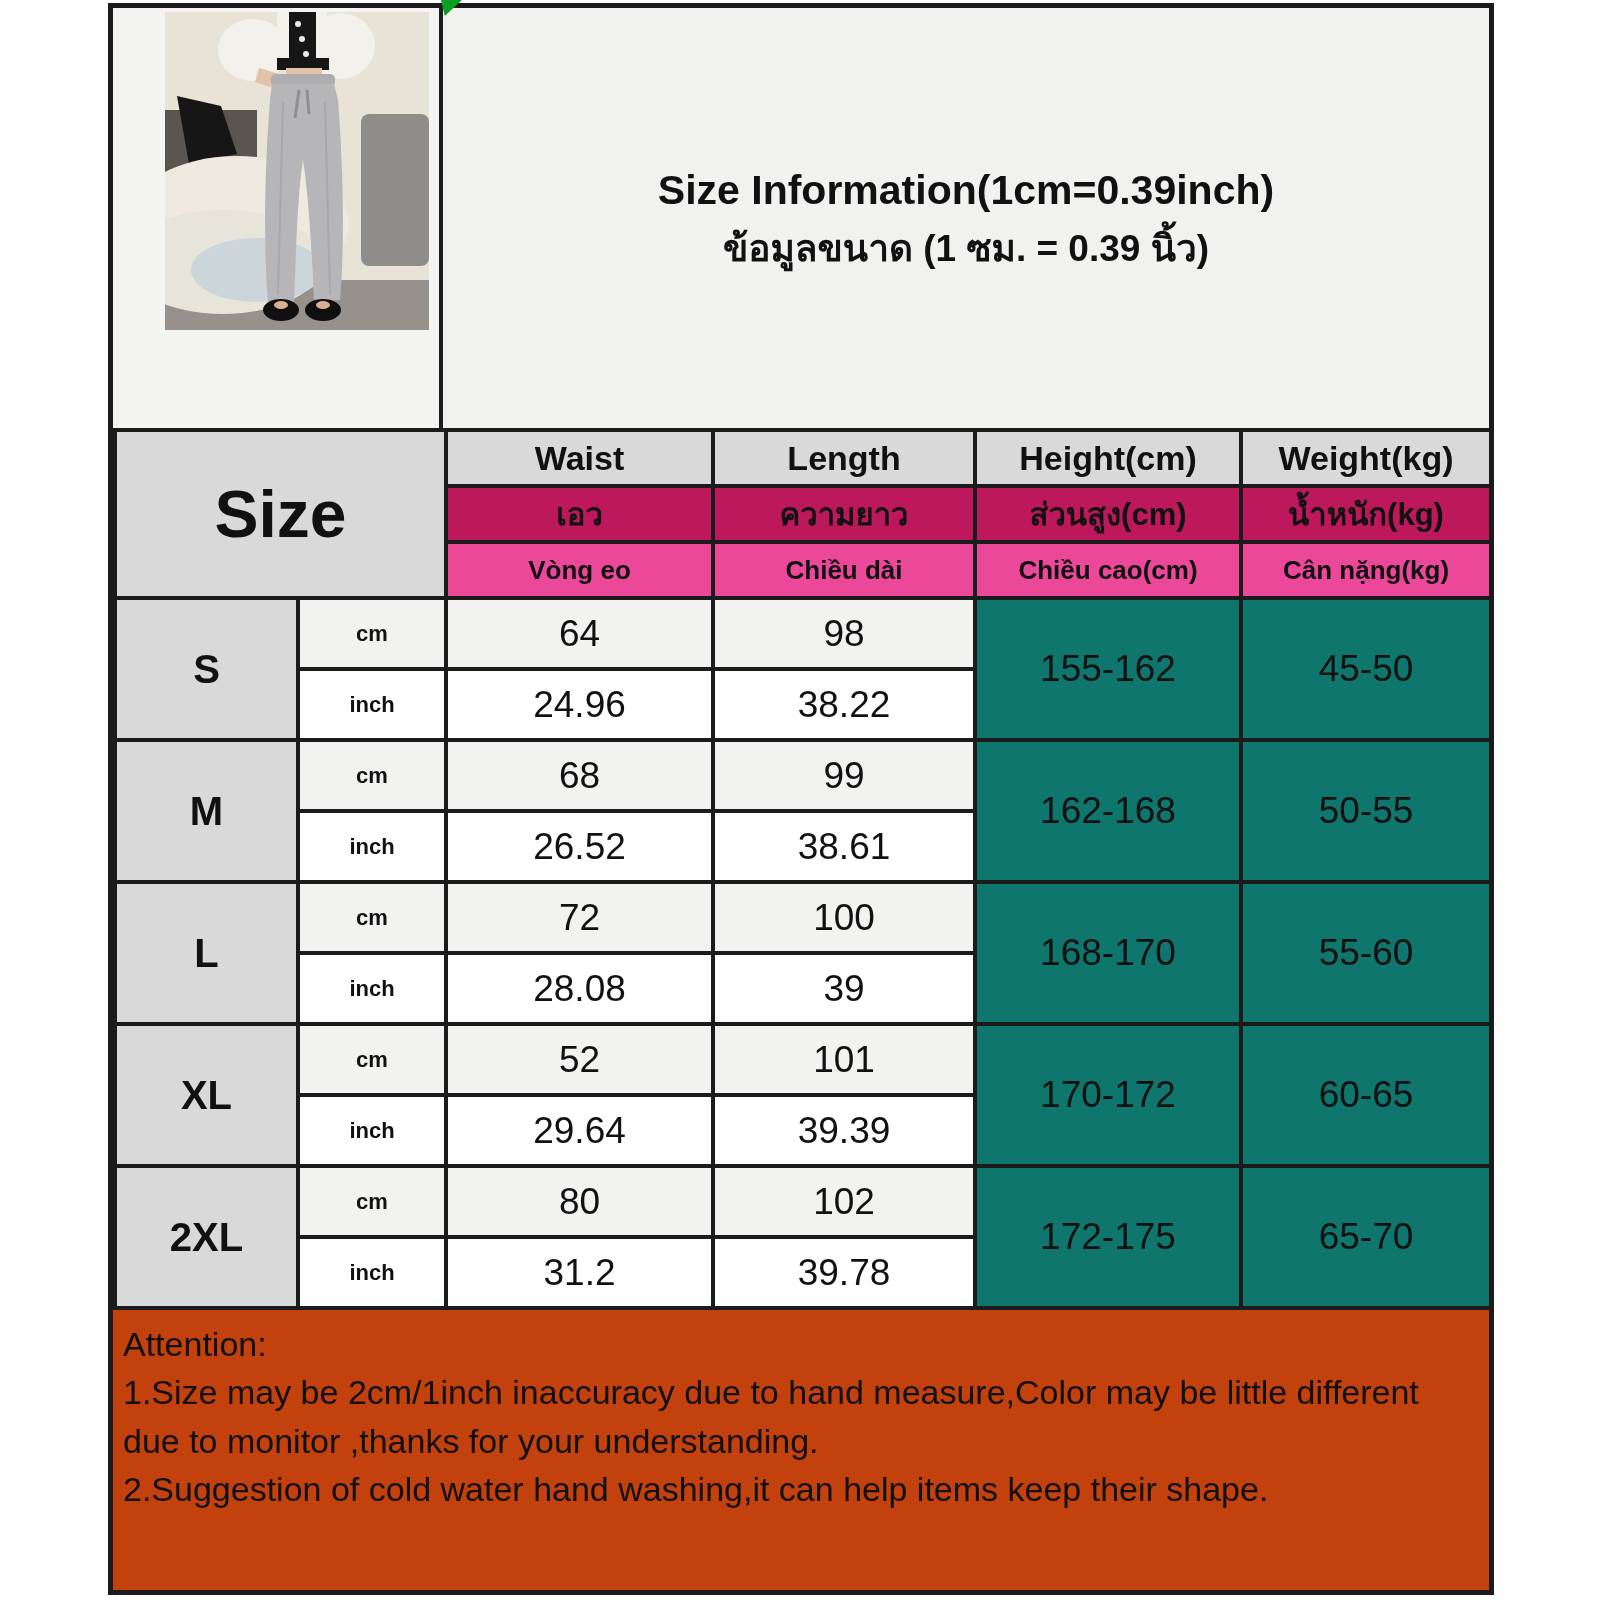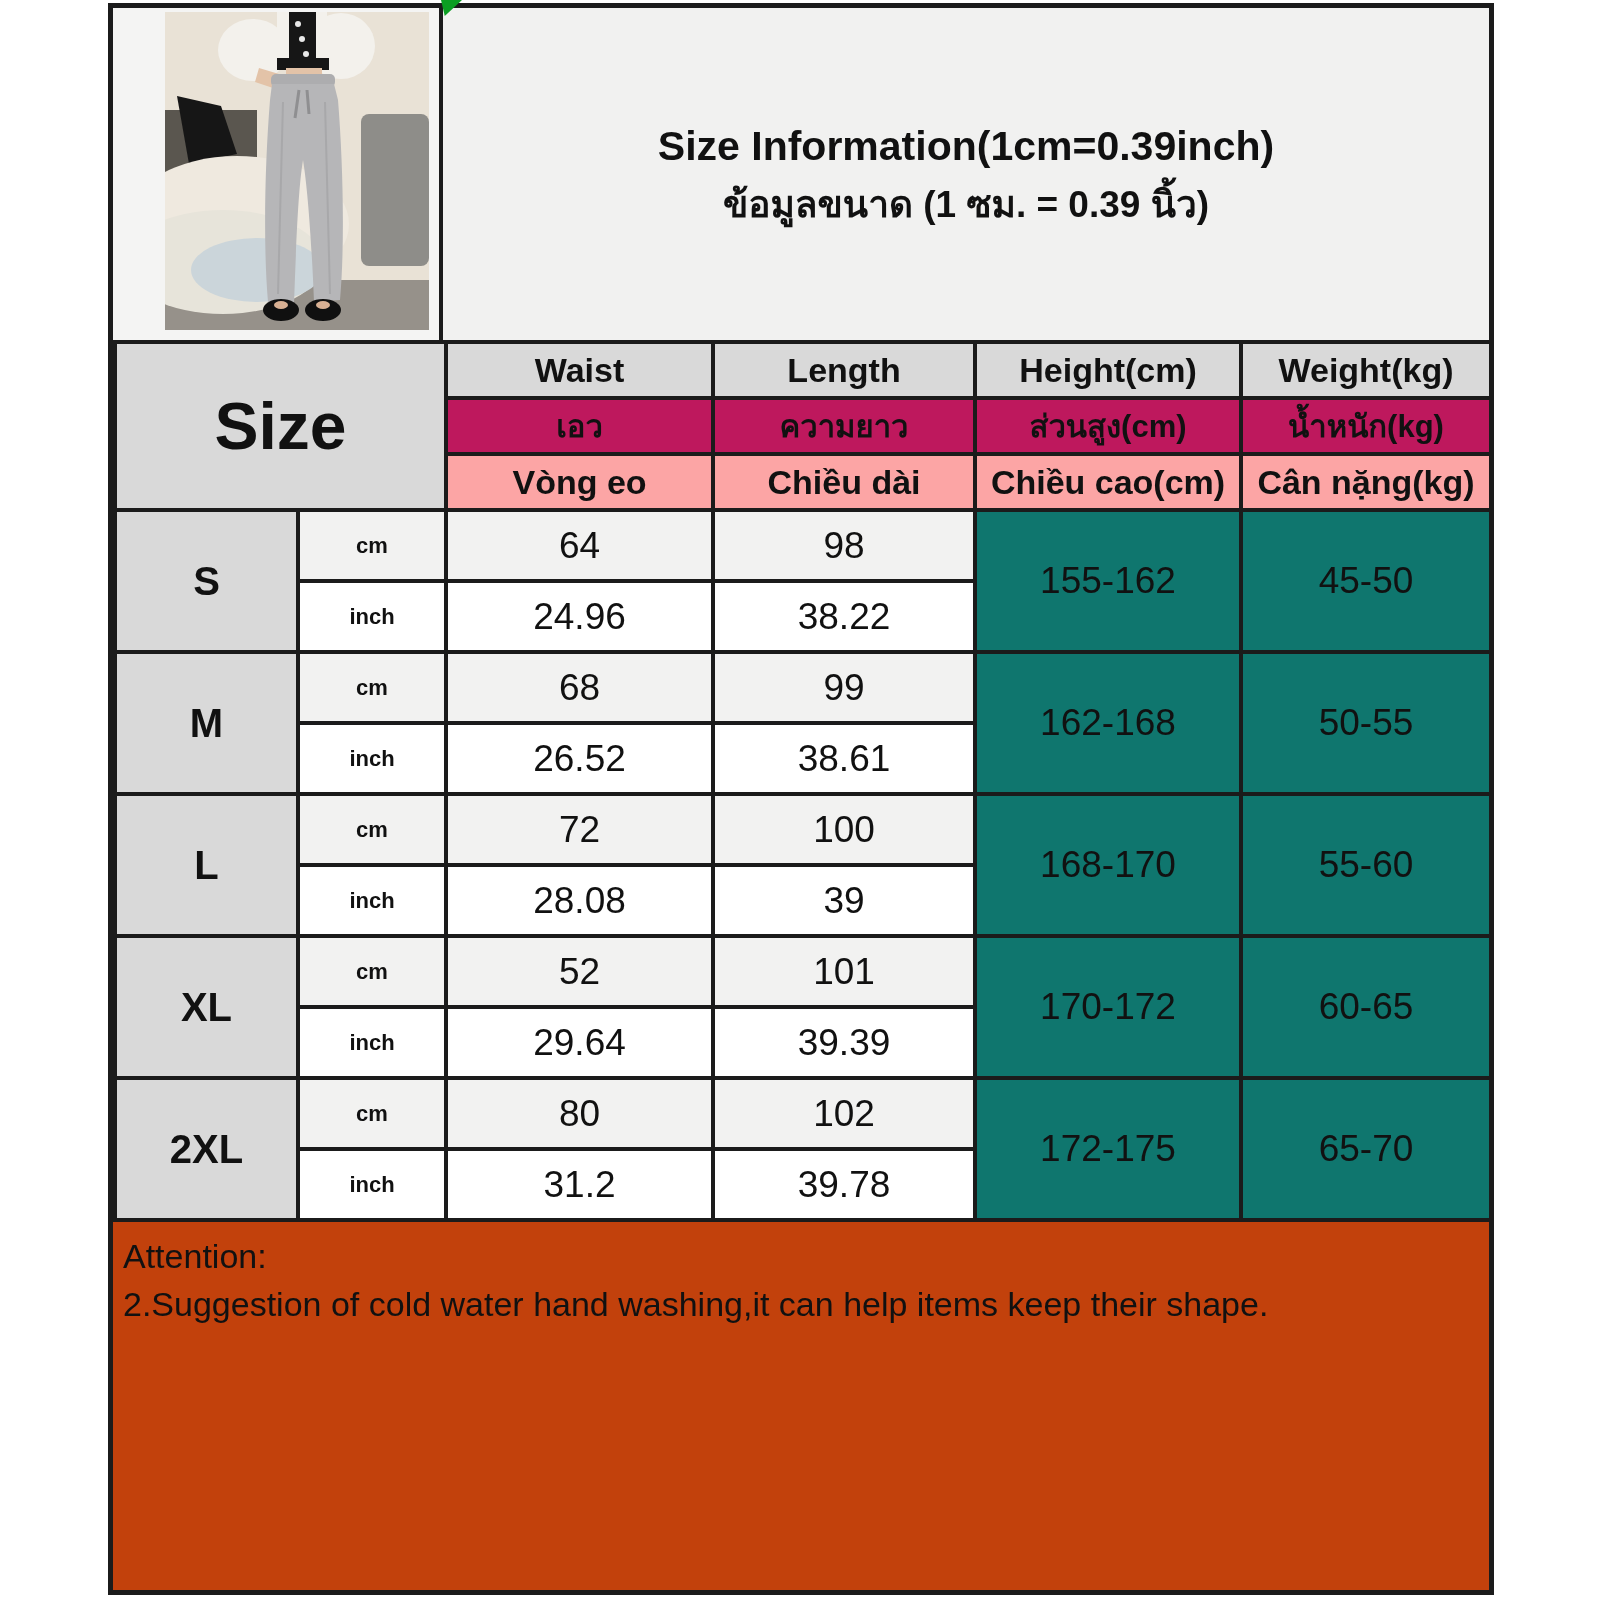"Size Information(1cm=0.39inch)" .top-row { height: 332px -> 420px }
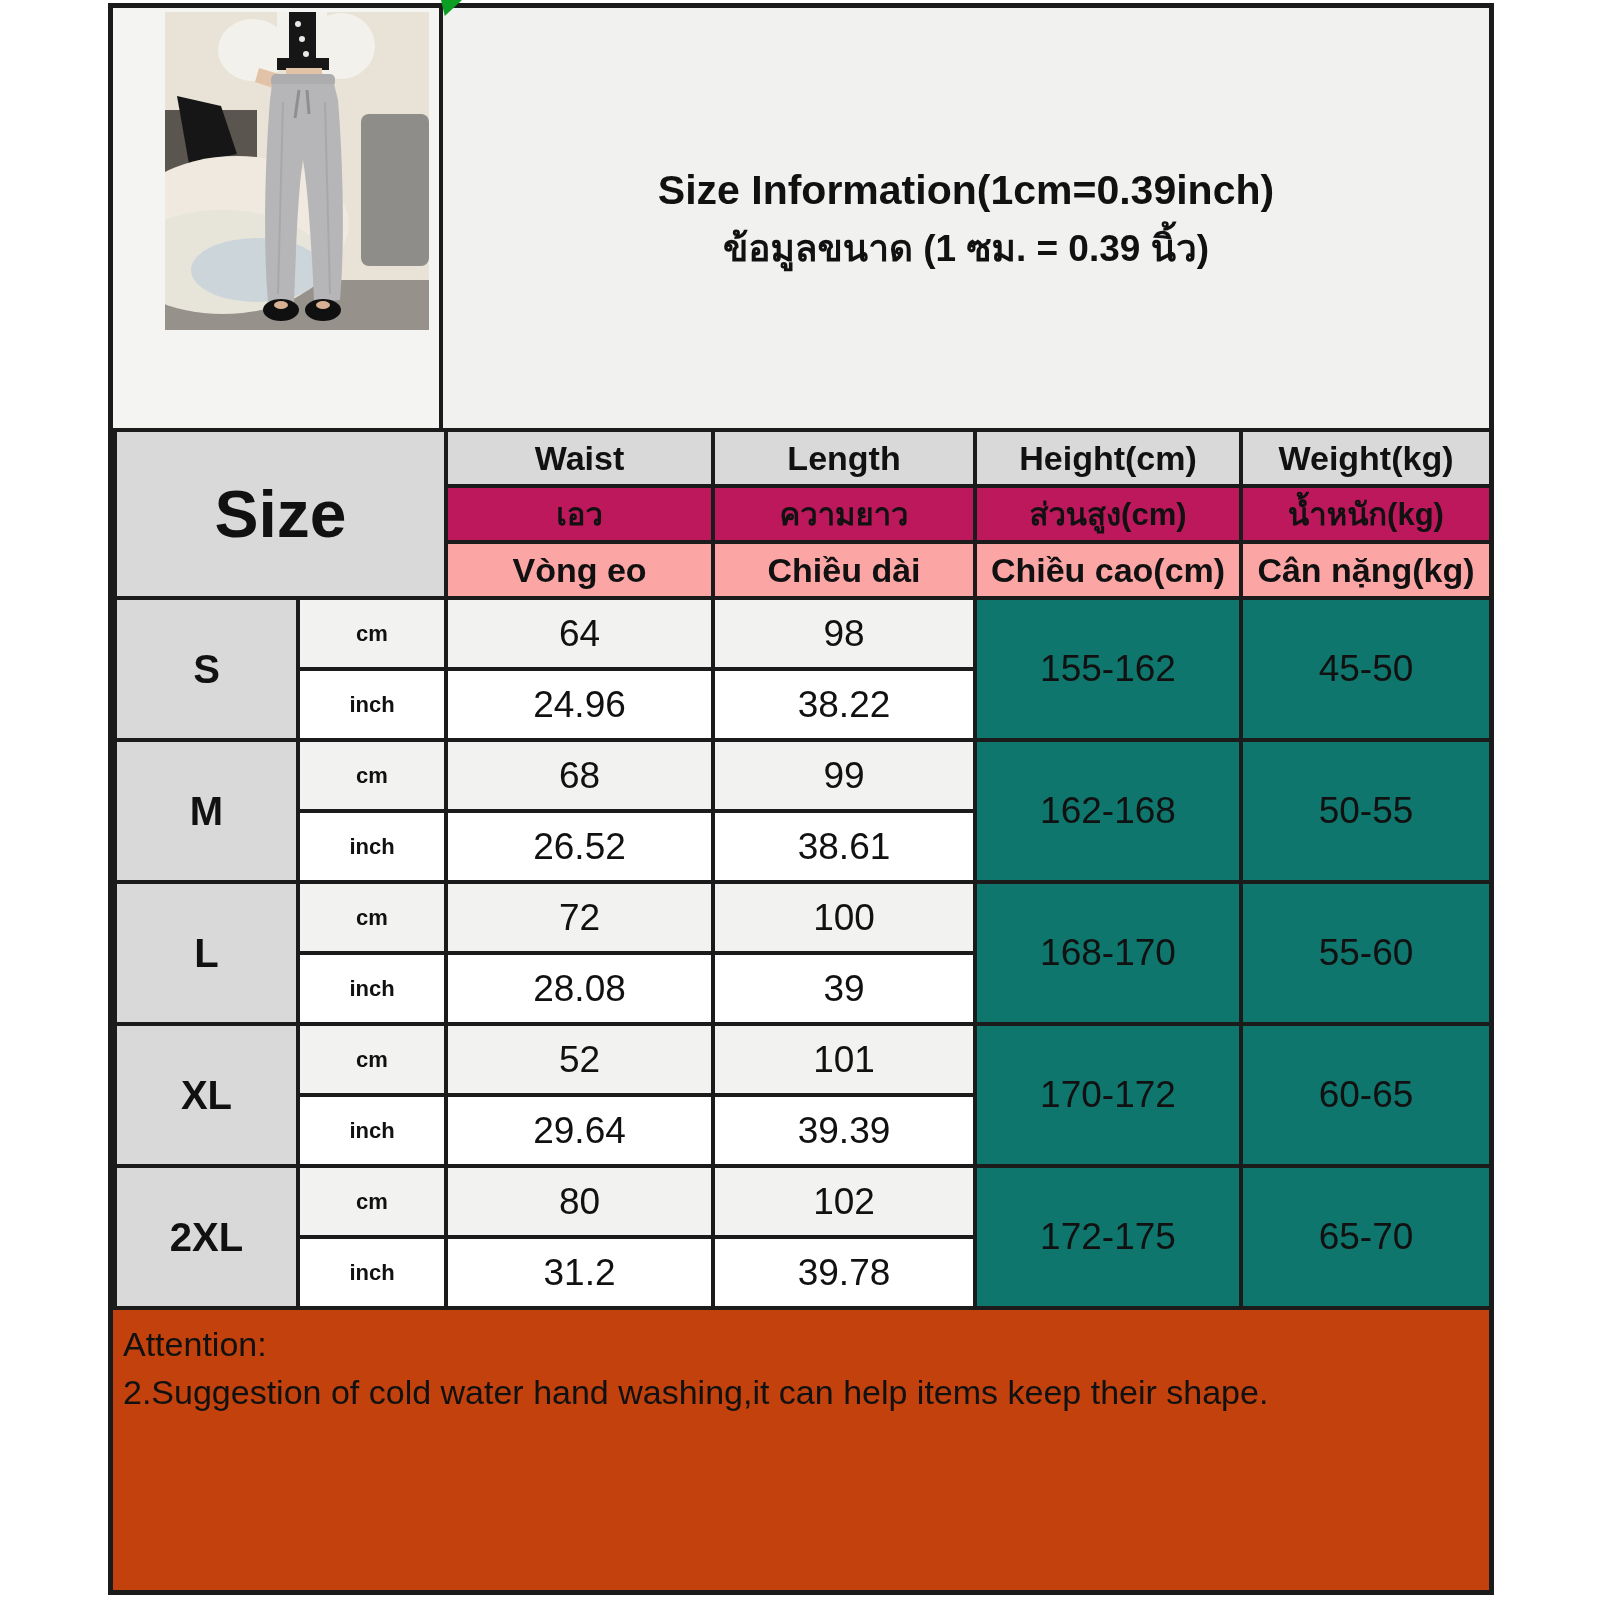"Vòng eo" .h-vi { background: #fca5a5 -> #ec4899; font-size: 34px -> 26px }
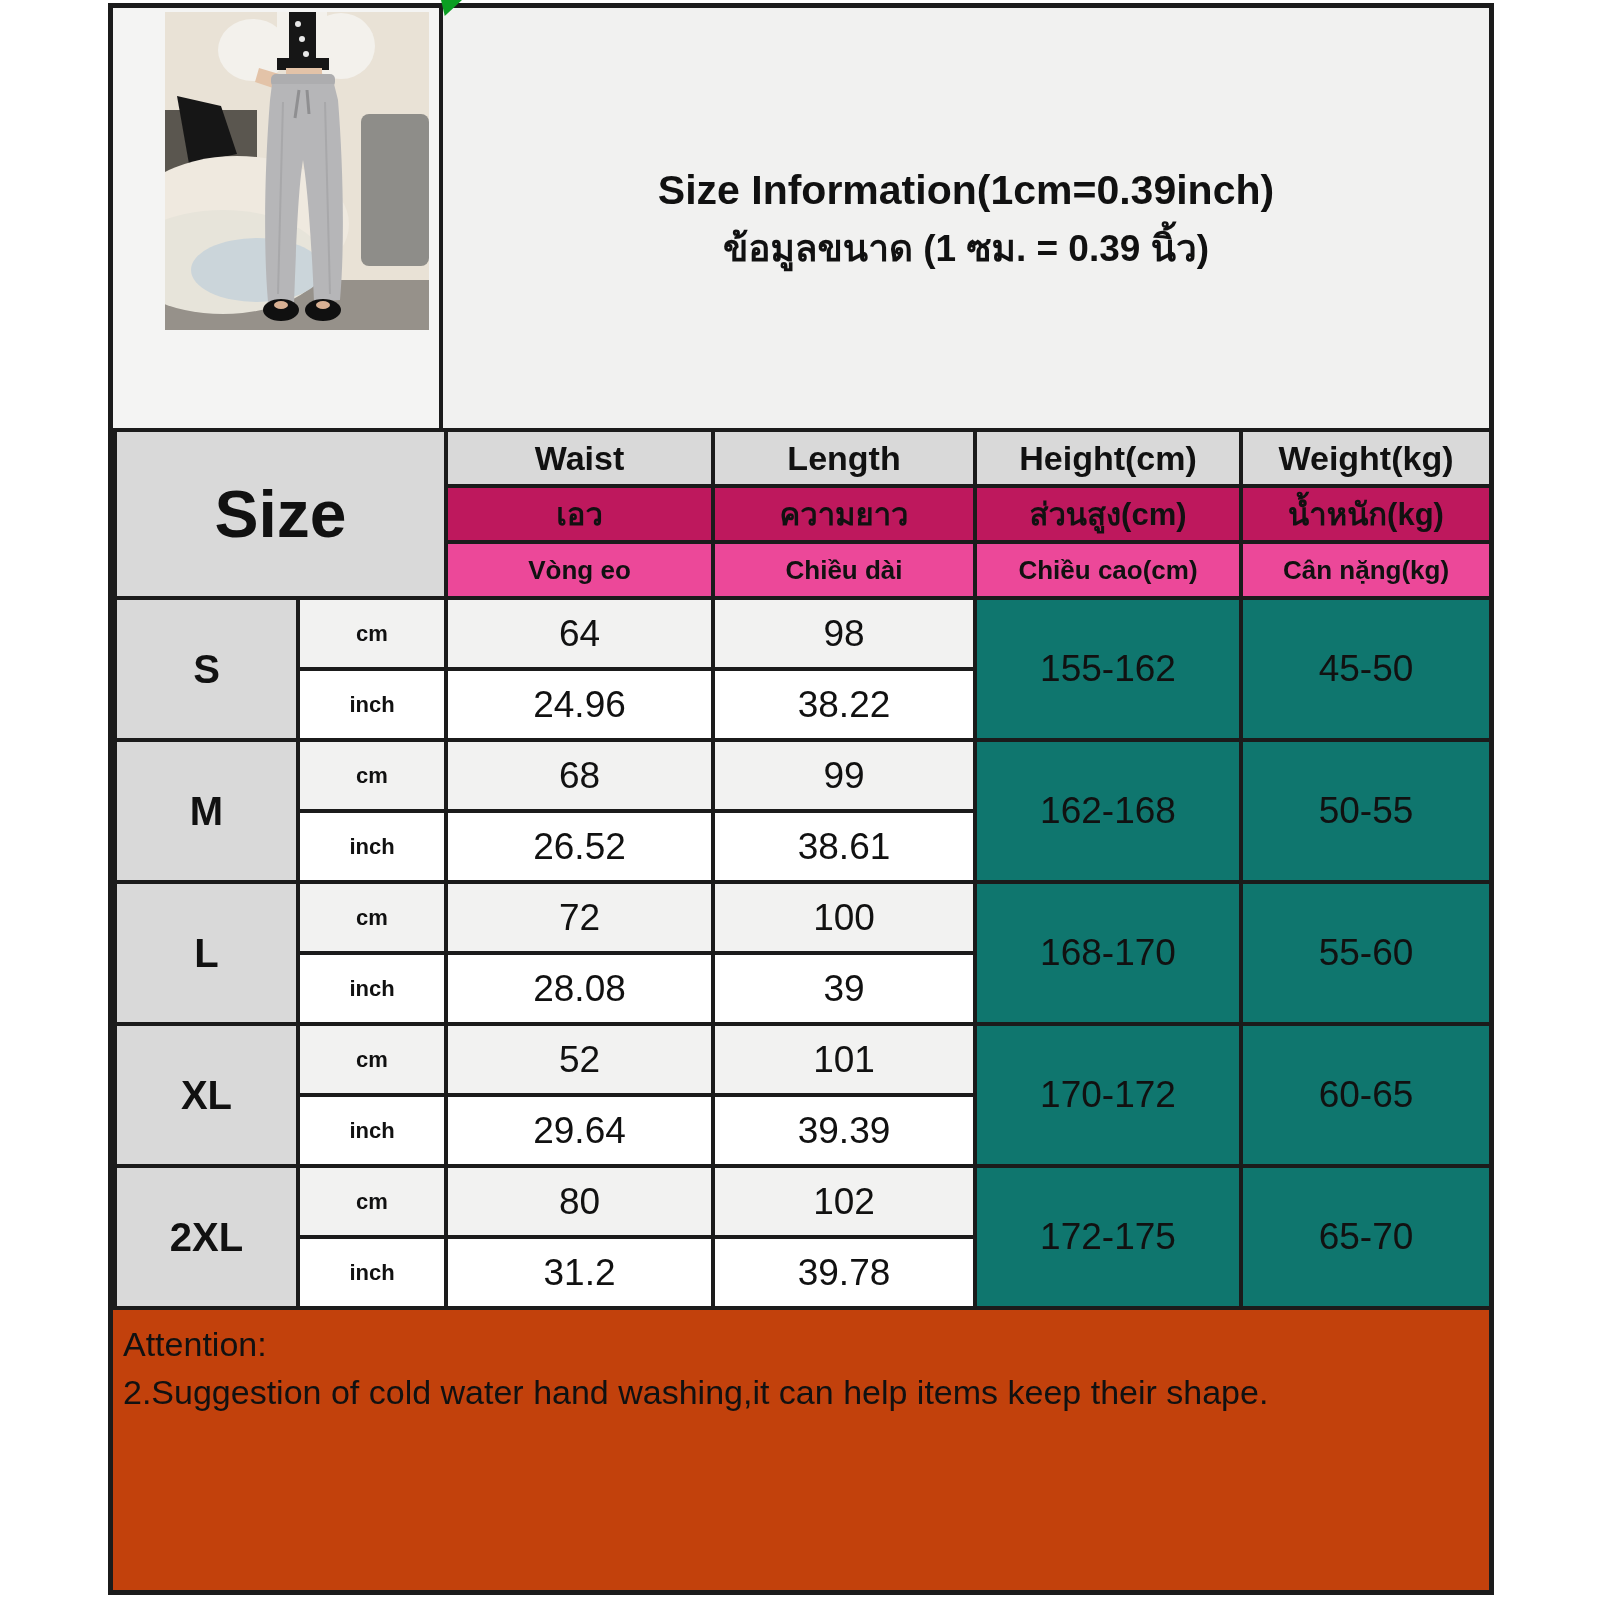"1.Size may be 2cm/1inch inaccuracy" p { html: none -> <p>1.Size may be 2cm/1inch inaccuracy due to hand measure,Color may be little different due to monitor ,thanks for your understanding.</p> }
